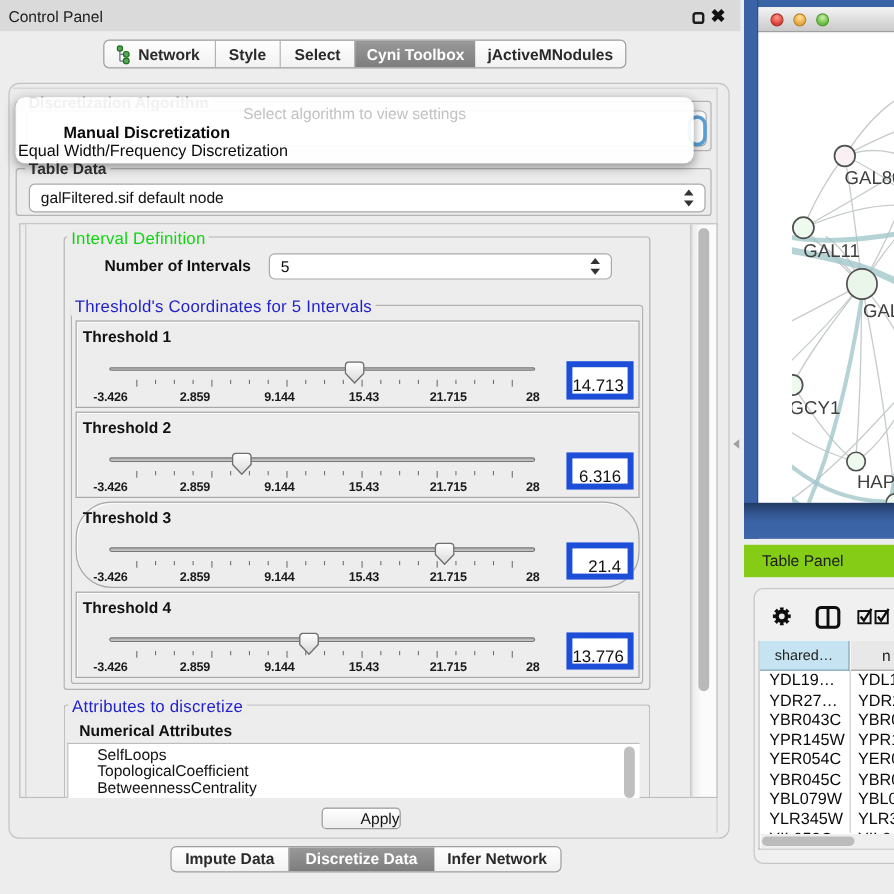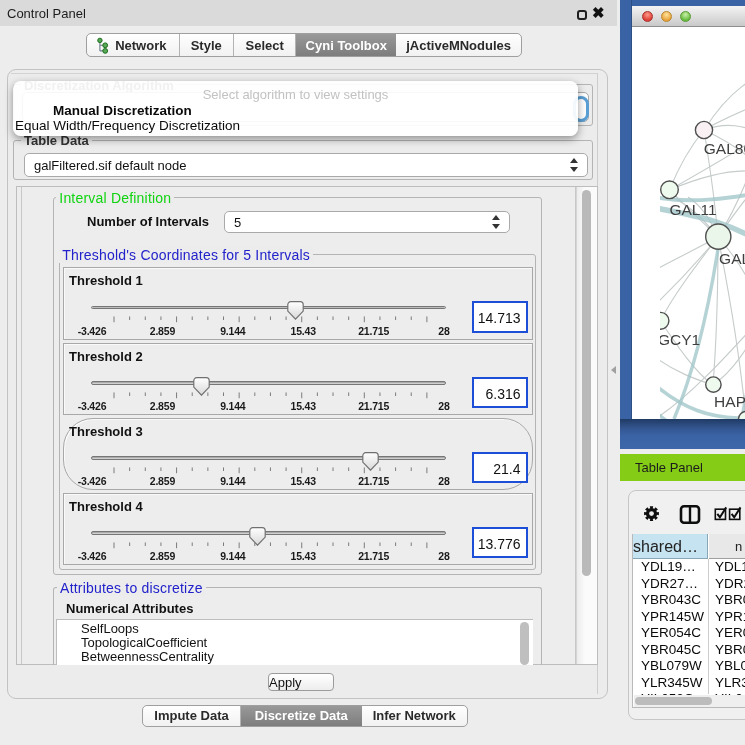"14.713" .vbox { border: 2px solid #1d4ed8 -> 5px solid #1d4ed8 }
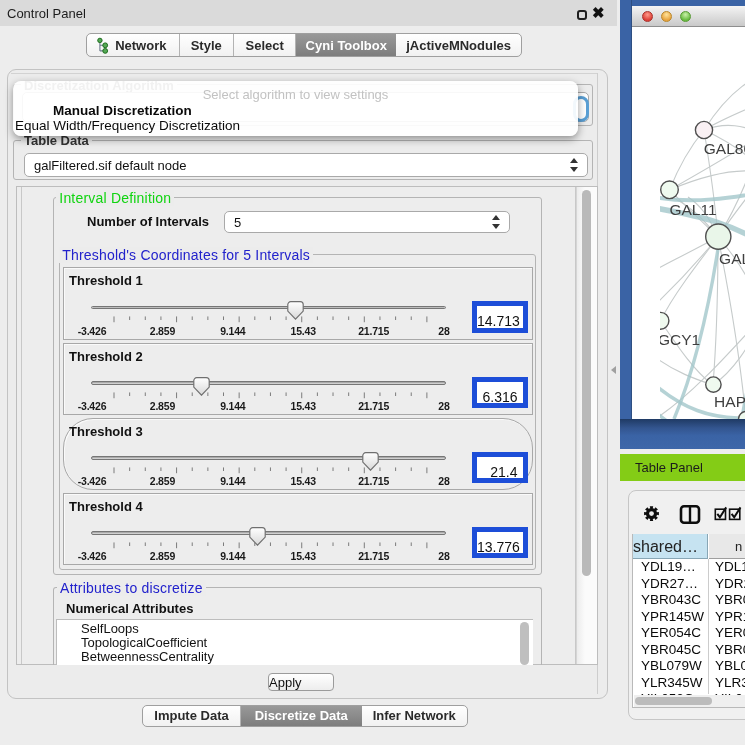"shared…" #tbl-h1 { font-size: 16px -> 12px; text-align: none -> center }
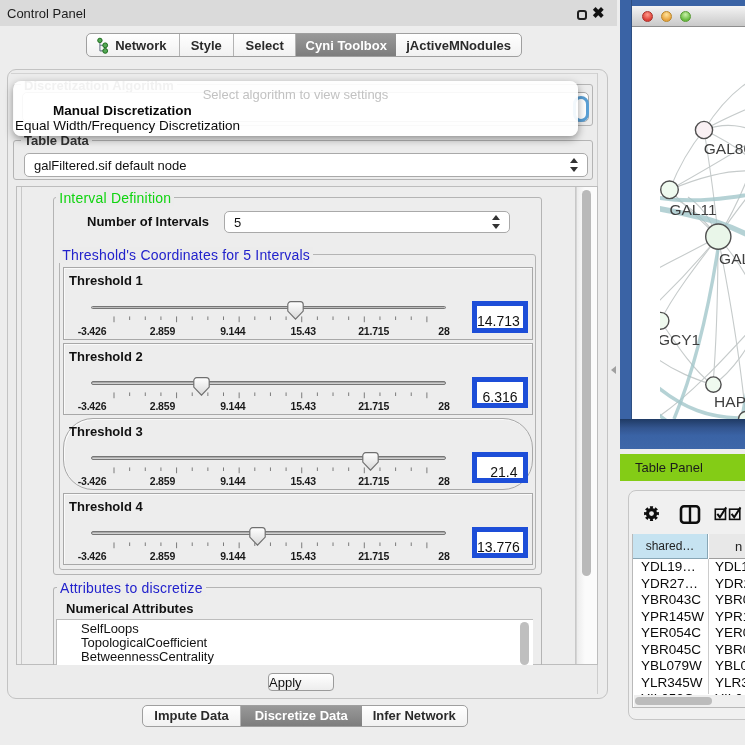"Apply" #apply { text-align: left -> right }
